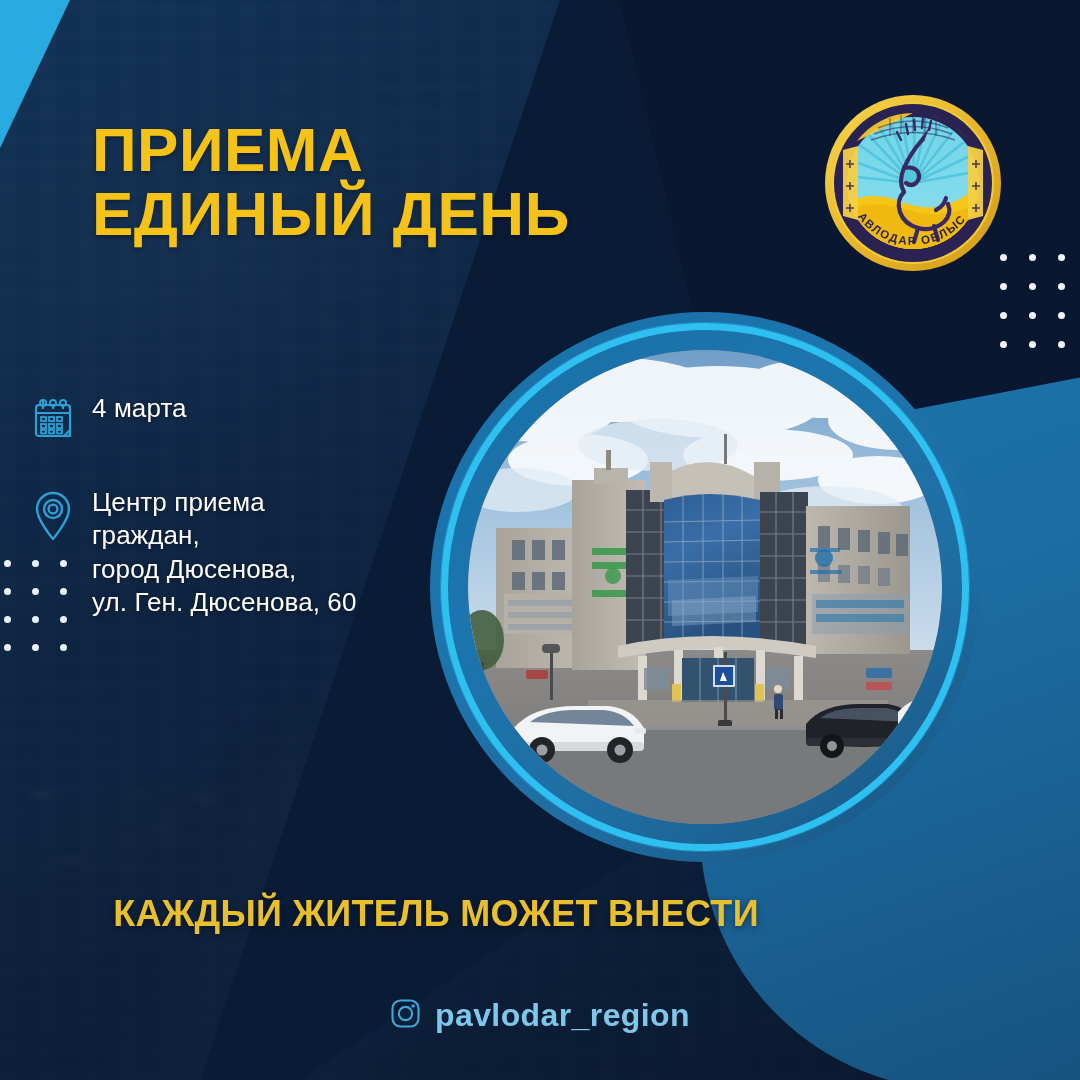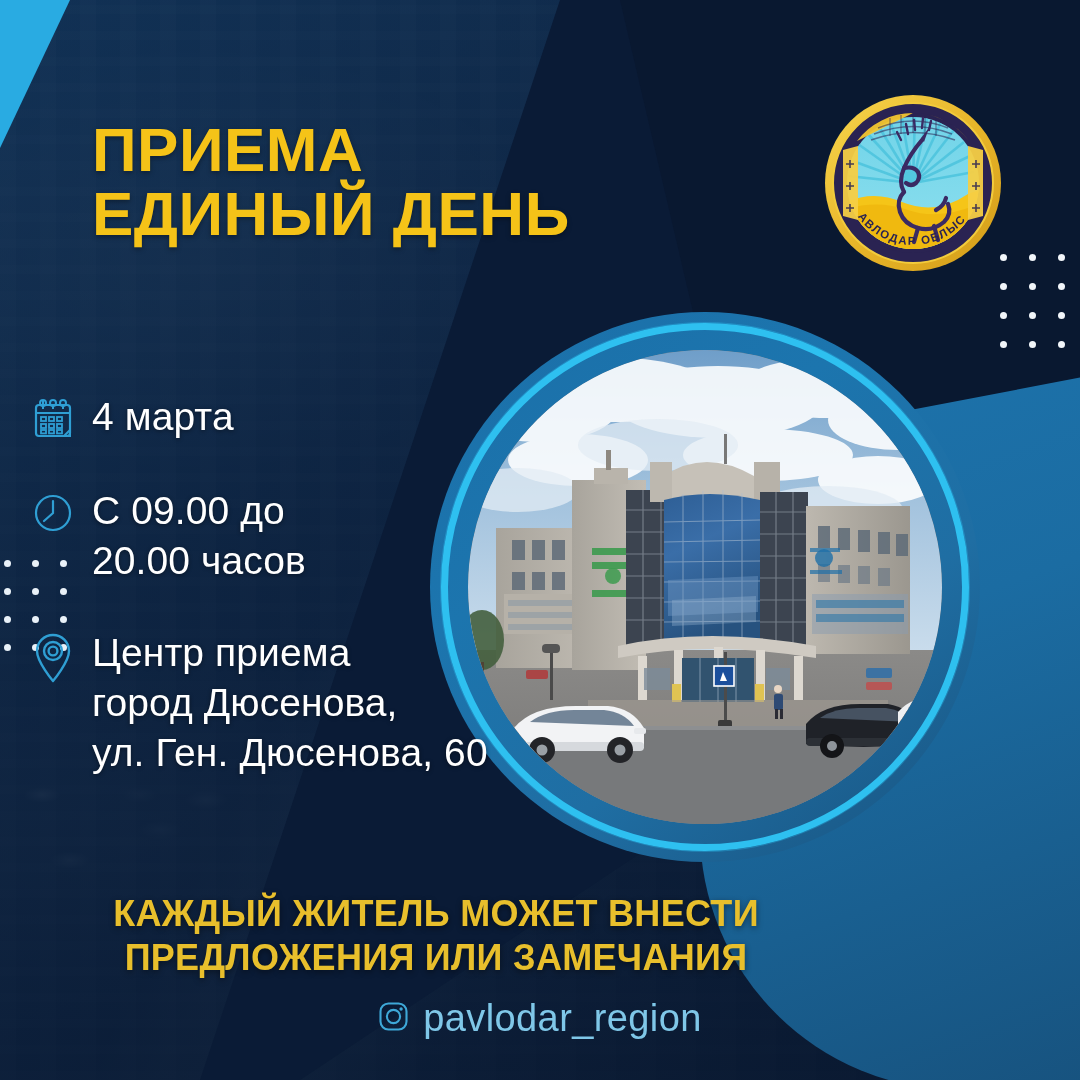"4 марта" .row .tx { font-size: 39px -> 26px }
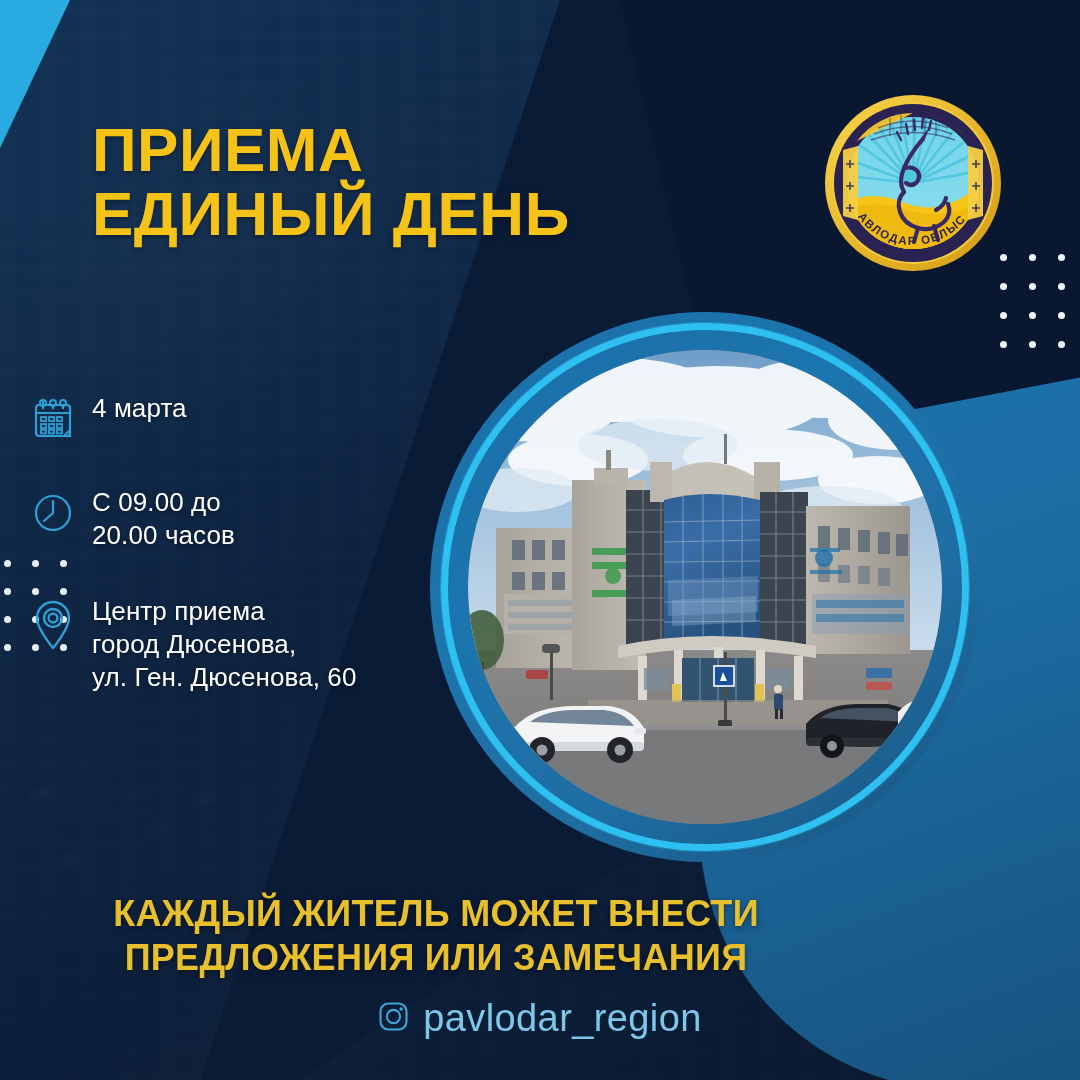"С 09.00 до" div.row { html: <div> <div> <svg> <circle></circle> <path></path> </svg> </div> <div> <div>С 09.00 до</div> <div>20.00 часов</div> </div> </div> -> none }
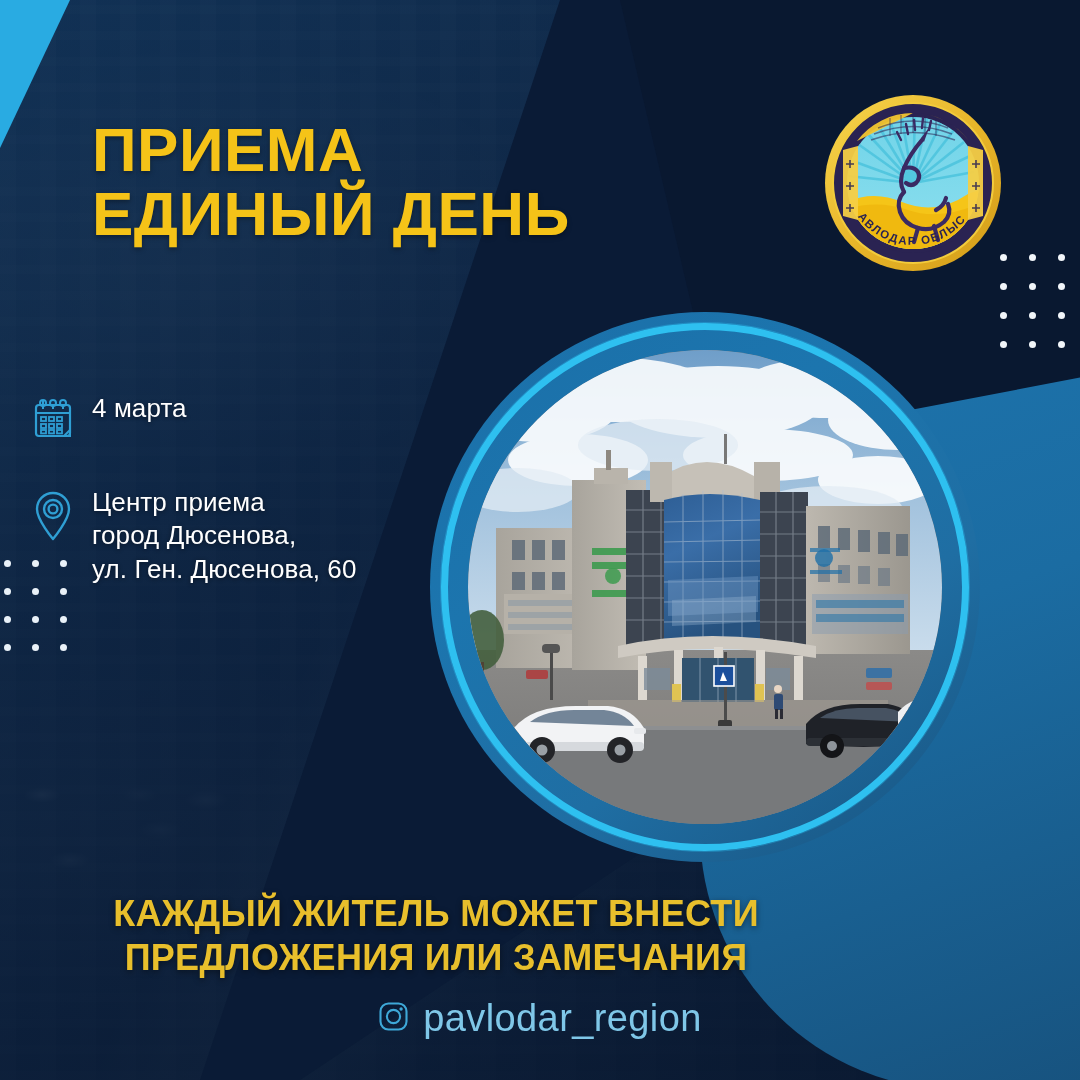"граждан," div { html: none -> <div>граждан,</div> }
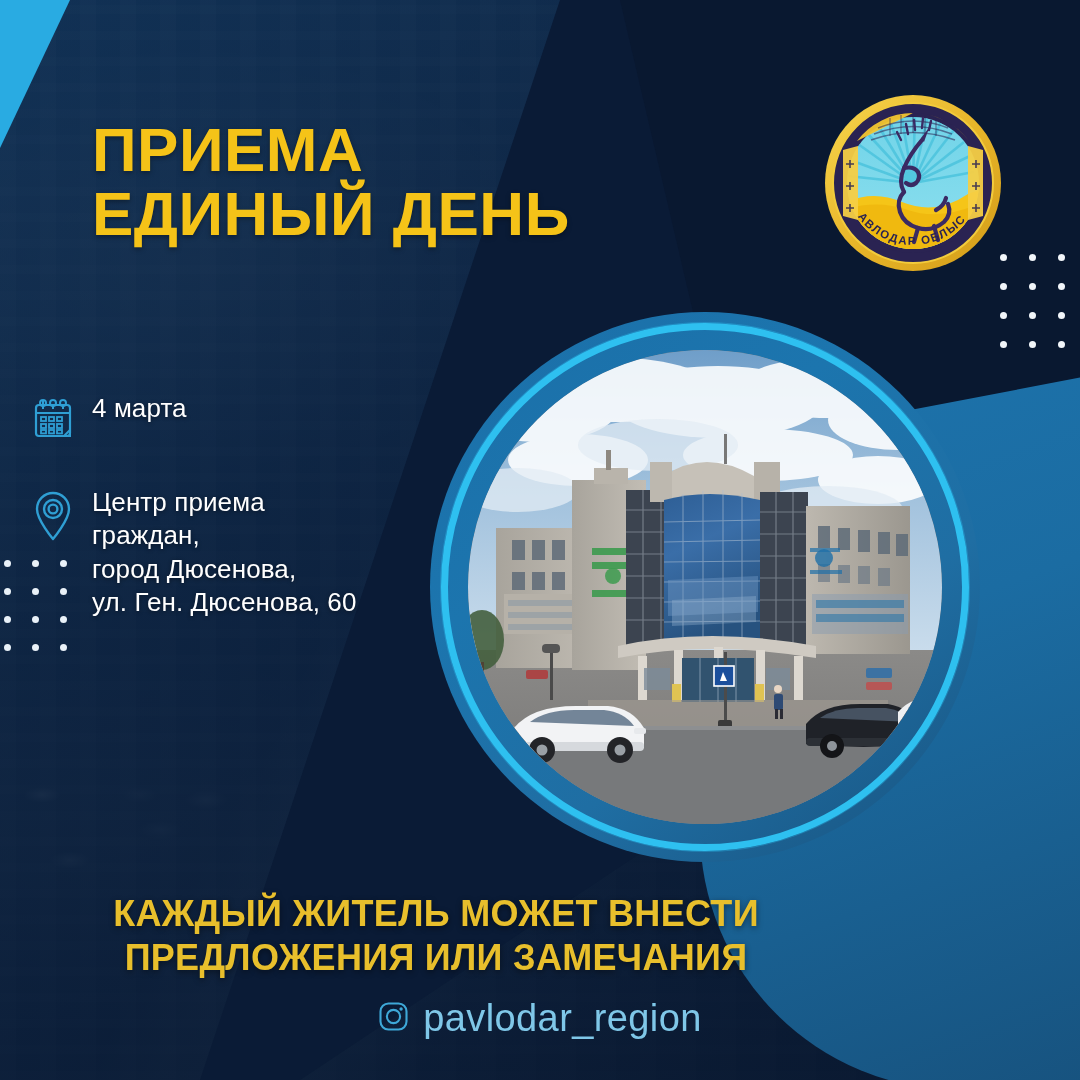"ПРЕДЛОЖЕНИЯ ИЛИ ЗАМЕЧАНИЯ" div { html: <div>ПРЕДЛОЖЕНИЯ ИЛИ ЗАМЕЧАНИЯ</div> -> none }
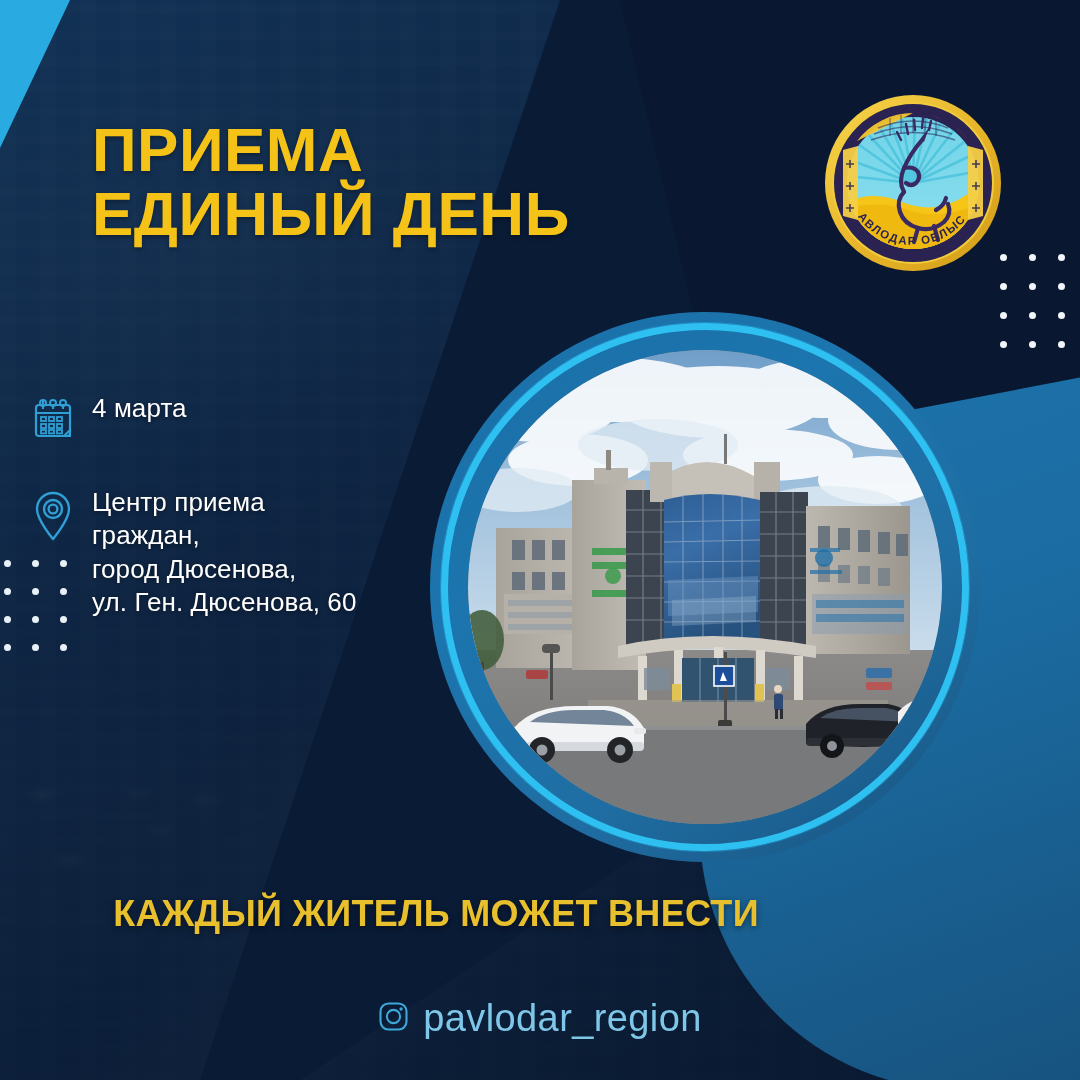"pavlodar_region" .insta .handle { font-size: 38px -> 32px; font-weight: 400 -> 700 }
